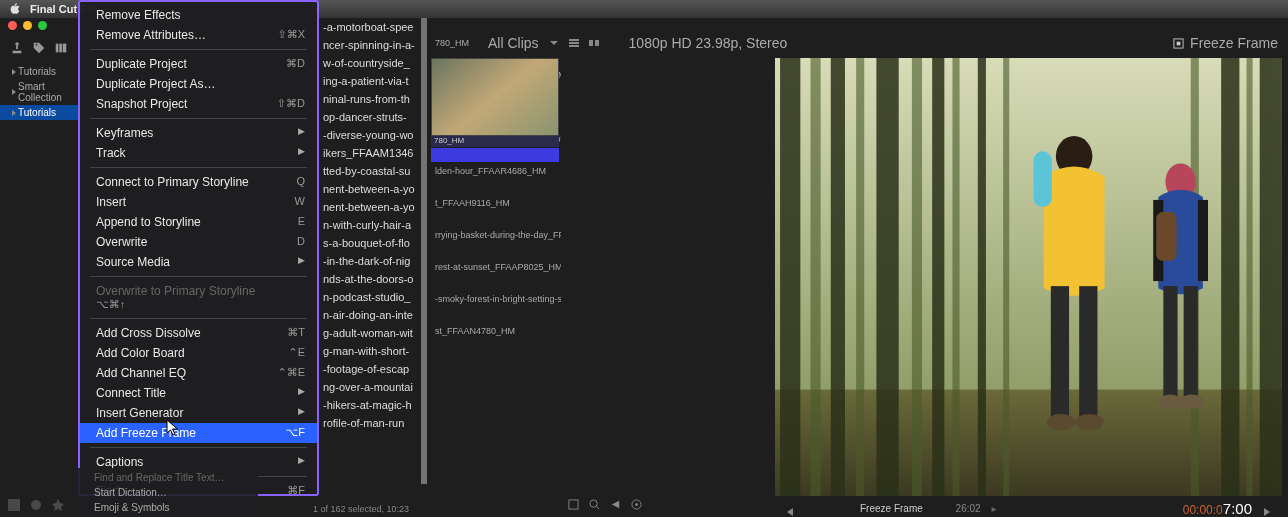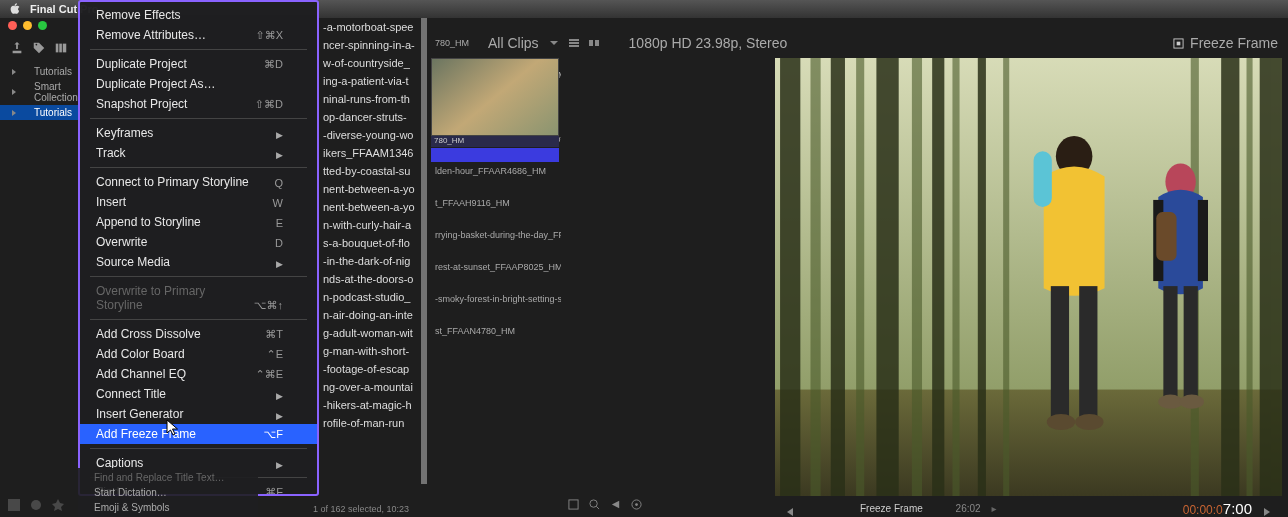"Remove Effects" .cm-item { align-items: flex-end -> flex-start; padding: 3px 34px 3px 16px -> 3px 12px 3px 16px }
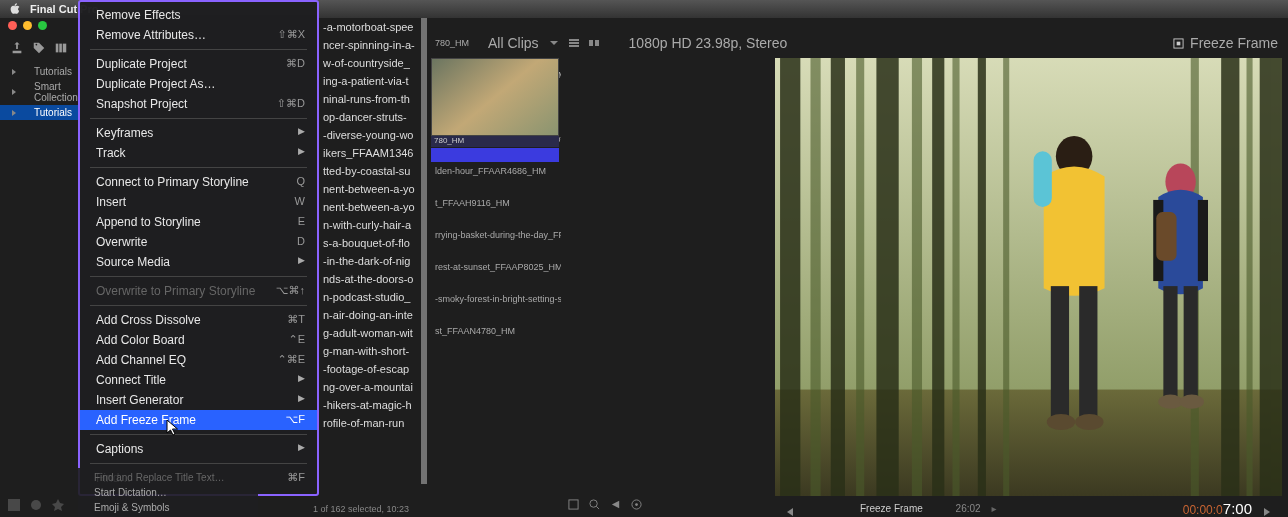"Tutorials" .sb-item { gap: 16px -> 0 }
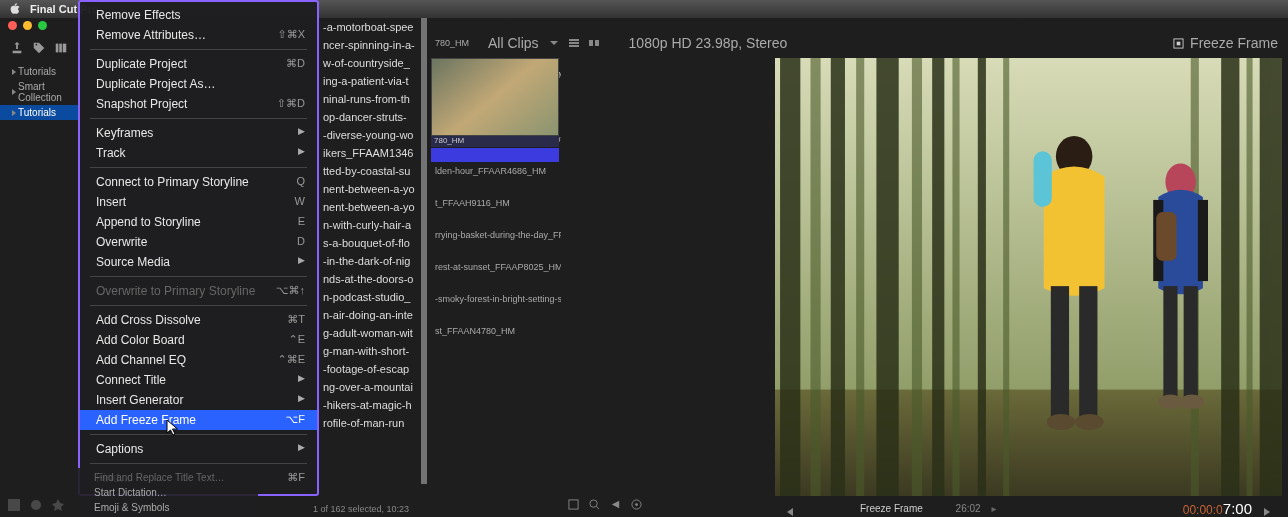"Overwrite to Primary Storyline" .cm-item.disabled { flex-direction: none -> column }
